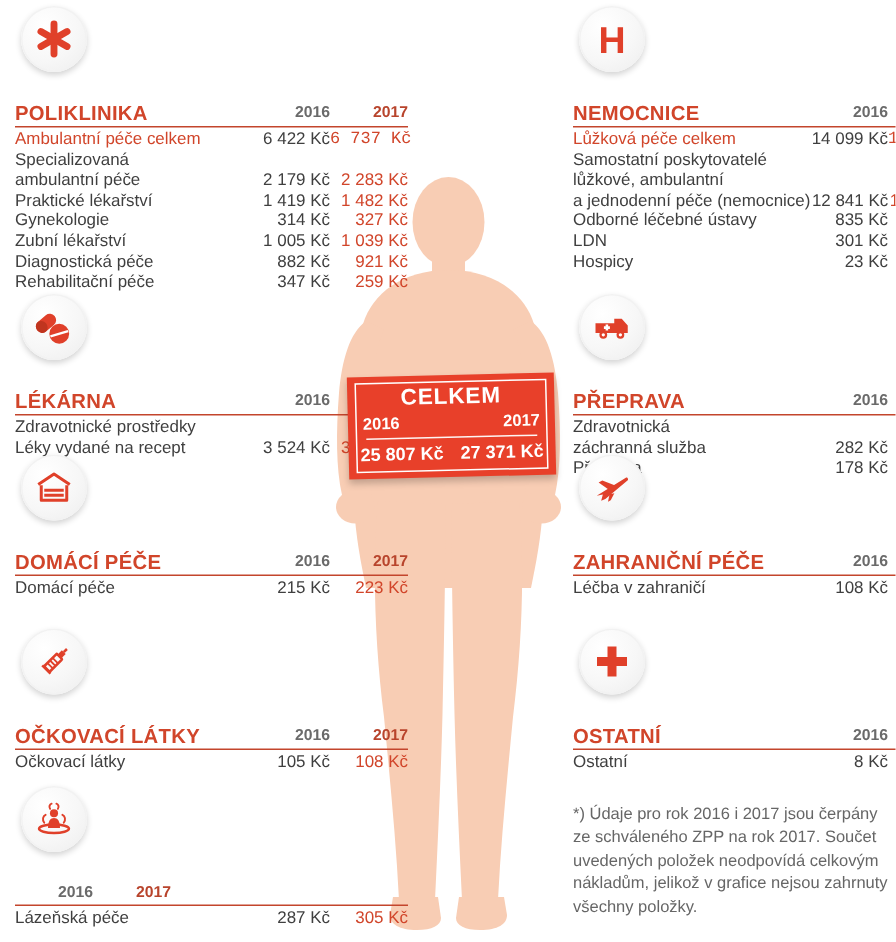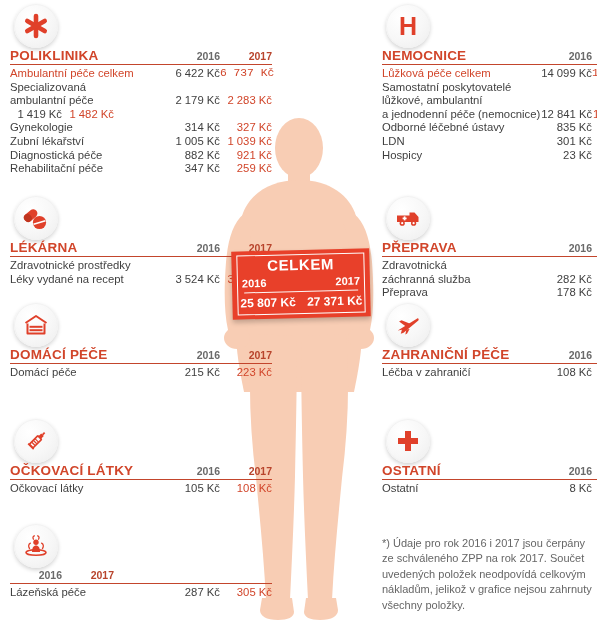"POLIKLINIKA" .sec-head { align-items: center -> flex-start; margin-top: 0 -> 20px }
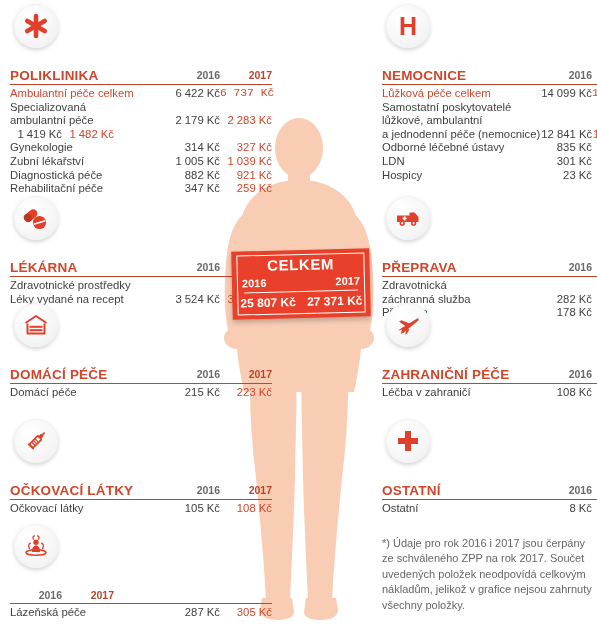"Praktické lékařství" div.lbl { html: none -> <div>Praktické lékařství</div> }
